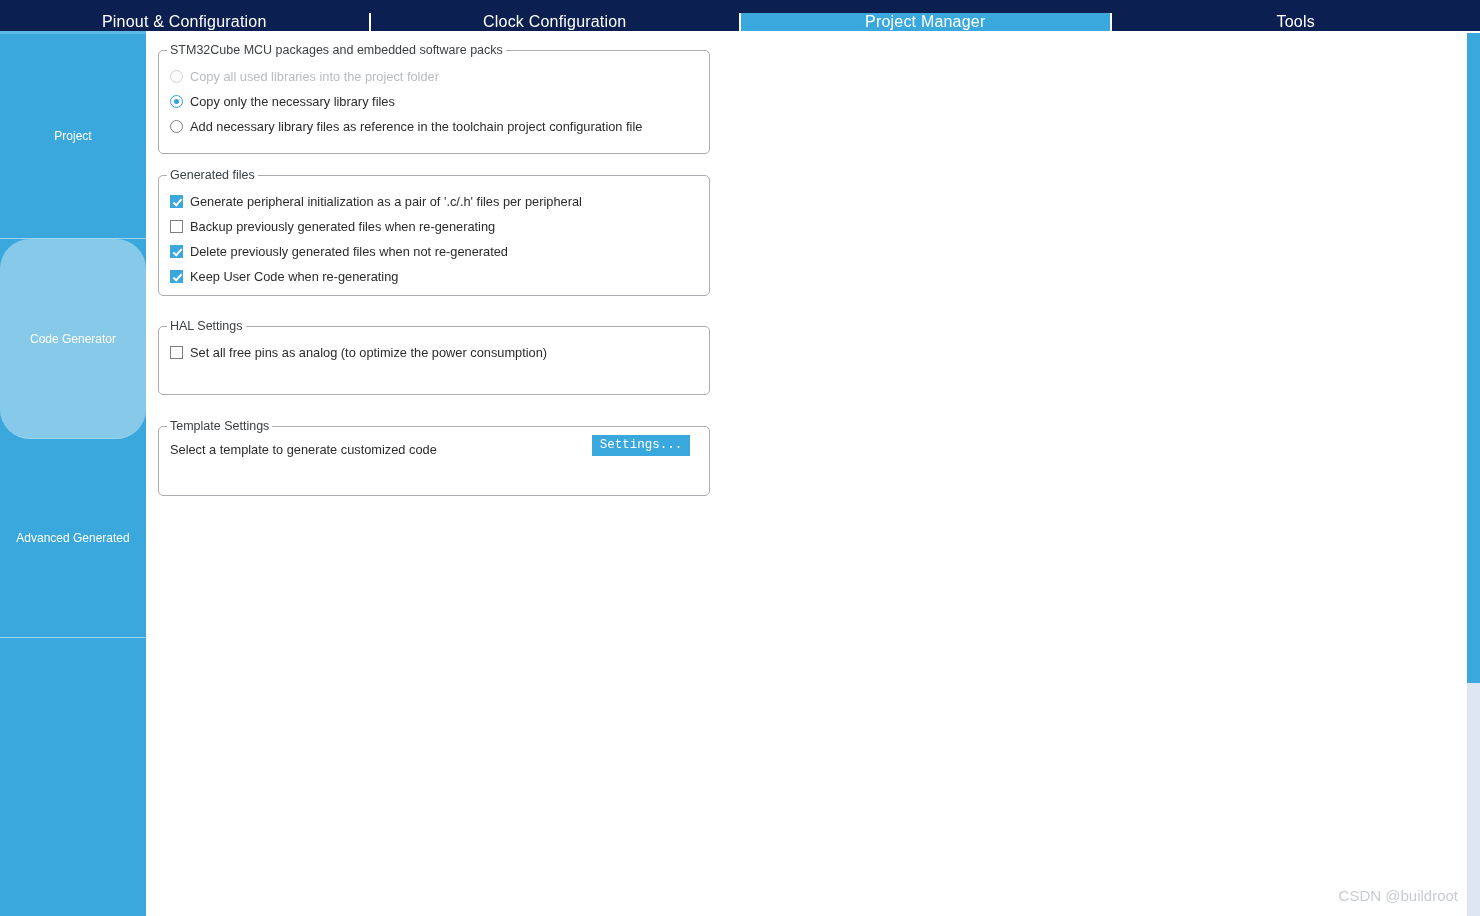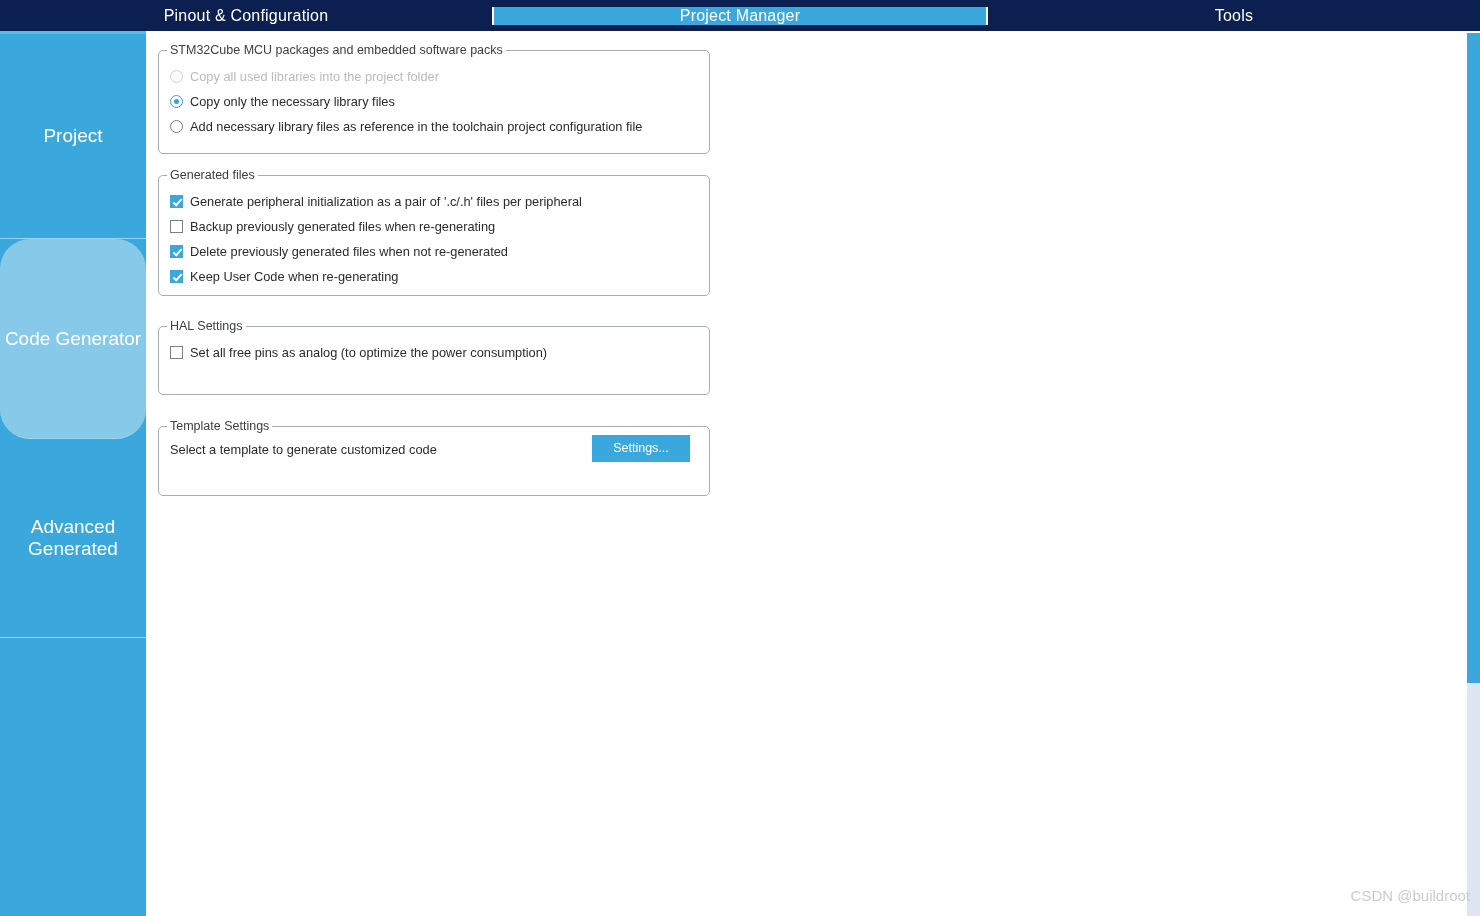"Pinout & Configuration" .tabbar { align-items: center -> flex-end }
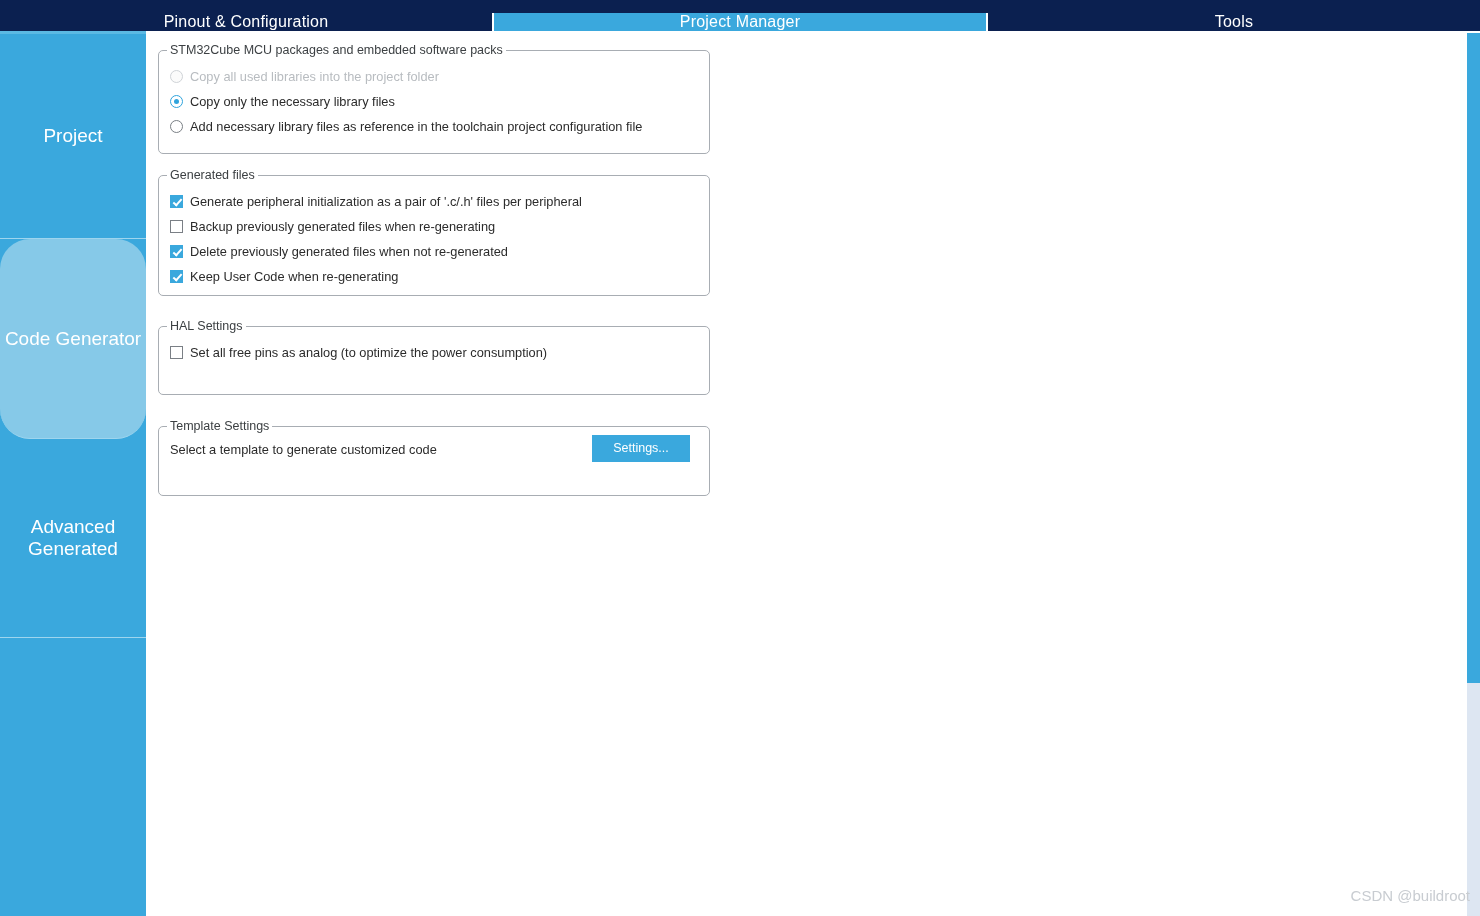"Clock Configuration" div.tab { html: none -> <div> <span>Clock Configuration</span> </div> }
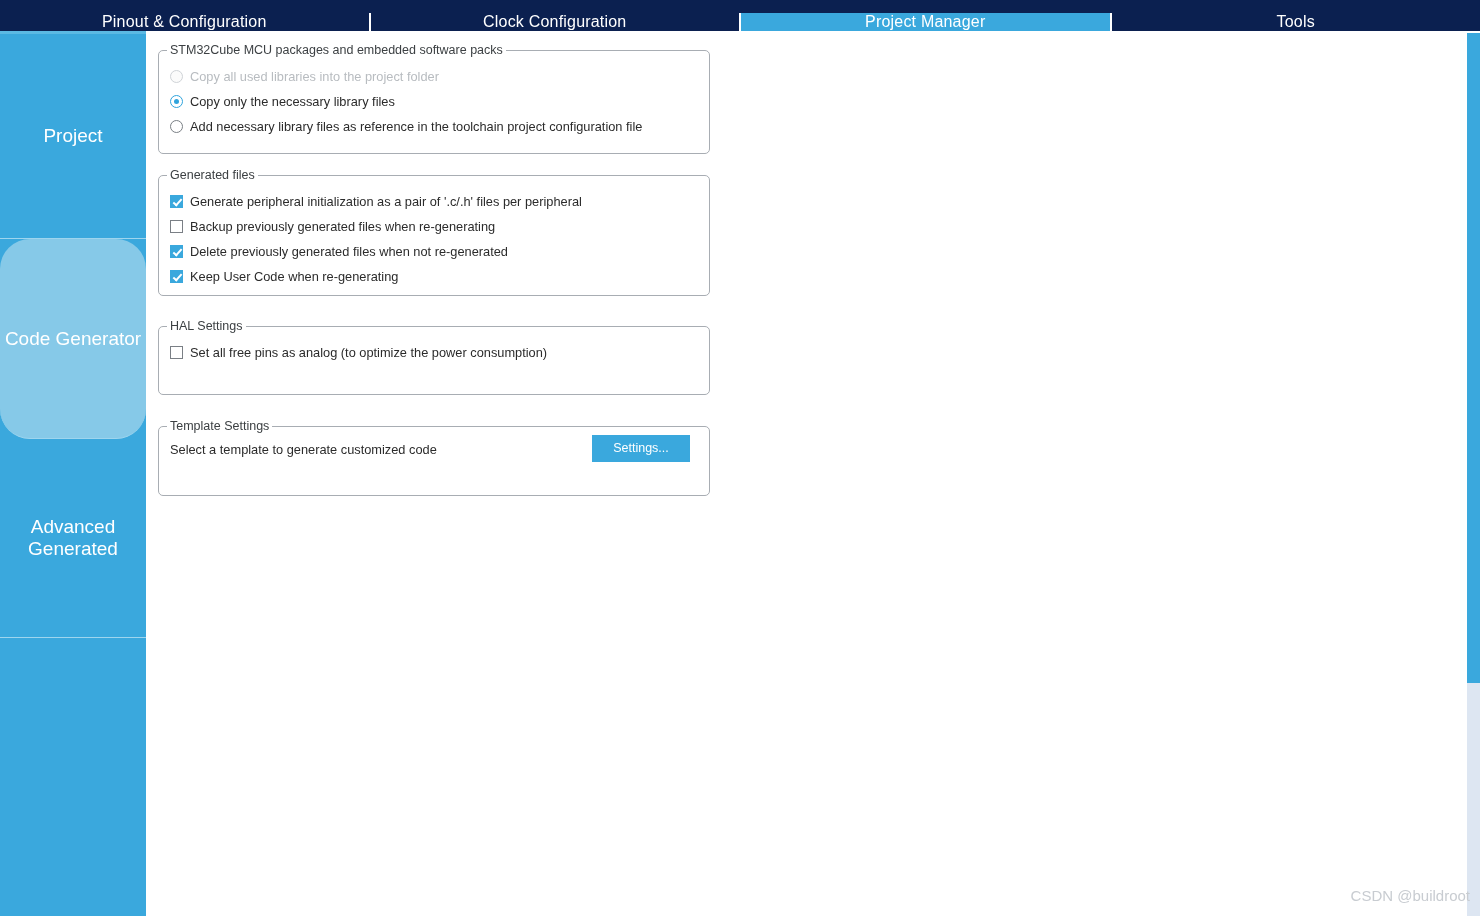"Project" .side-item { font-size: 19px -> 12px }
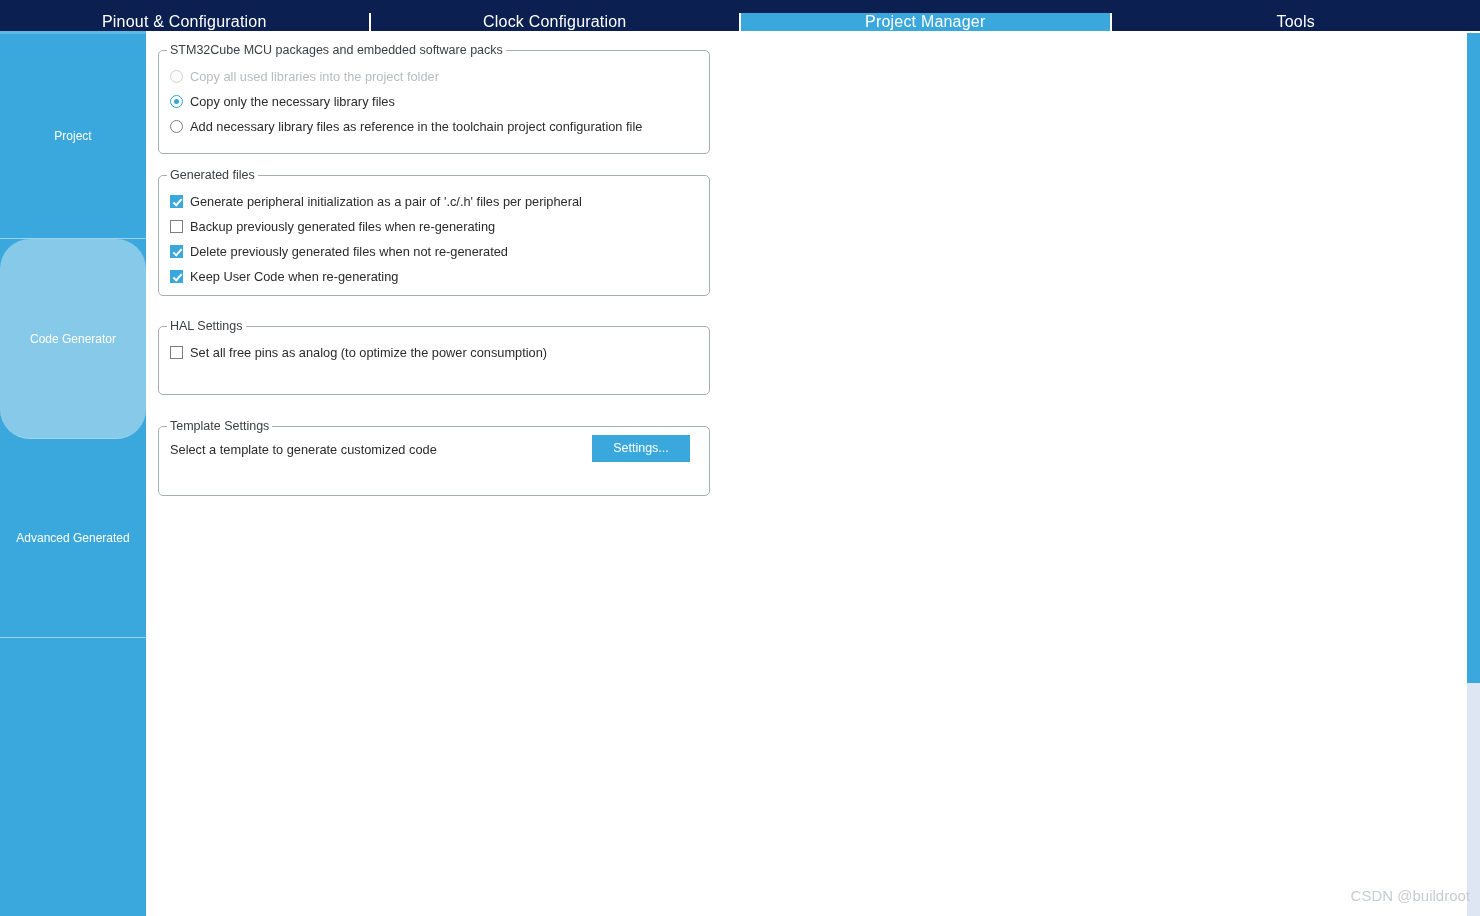"Settings..." .settings-btn { font-family: Liberation Sans, sans-serif -> Liberation Mono, monospace; height: 27px -> 21px }
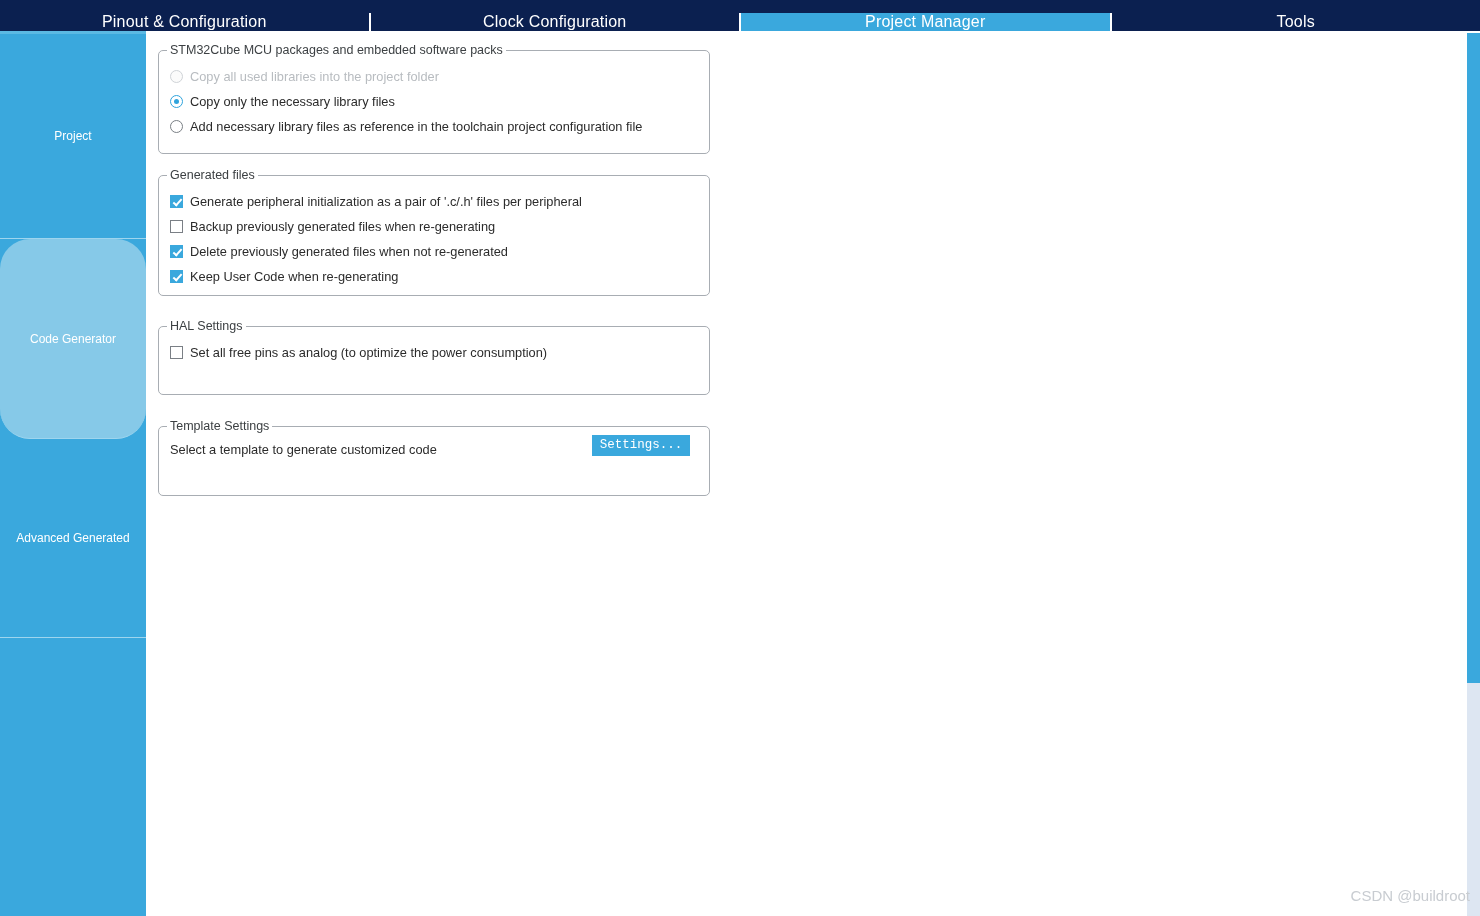"CSDN @buildroot" .watermark { right: 10px -> 22px }
